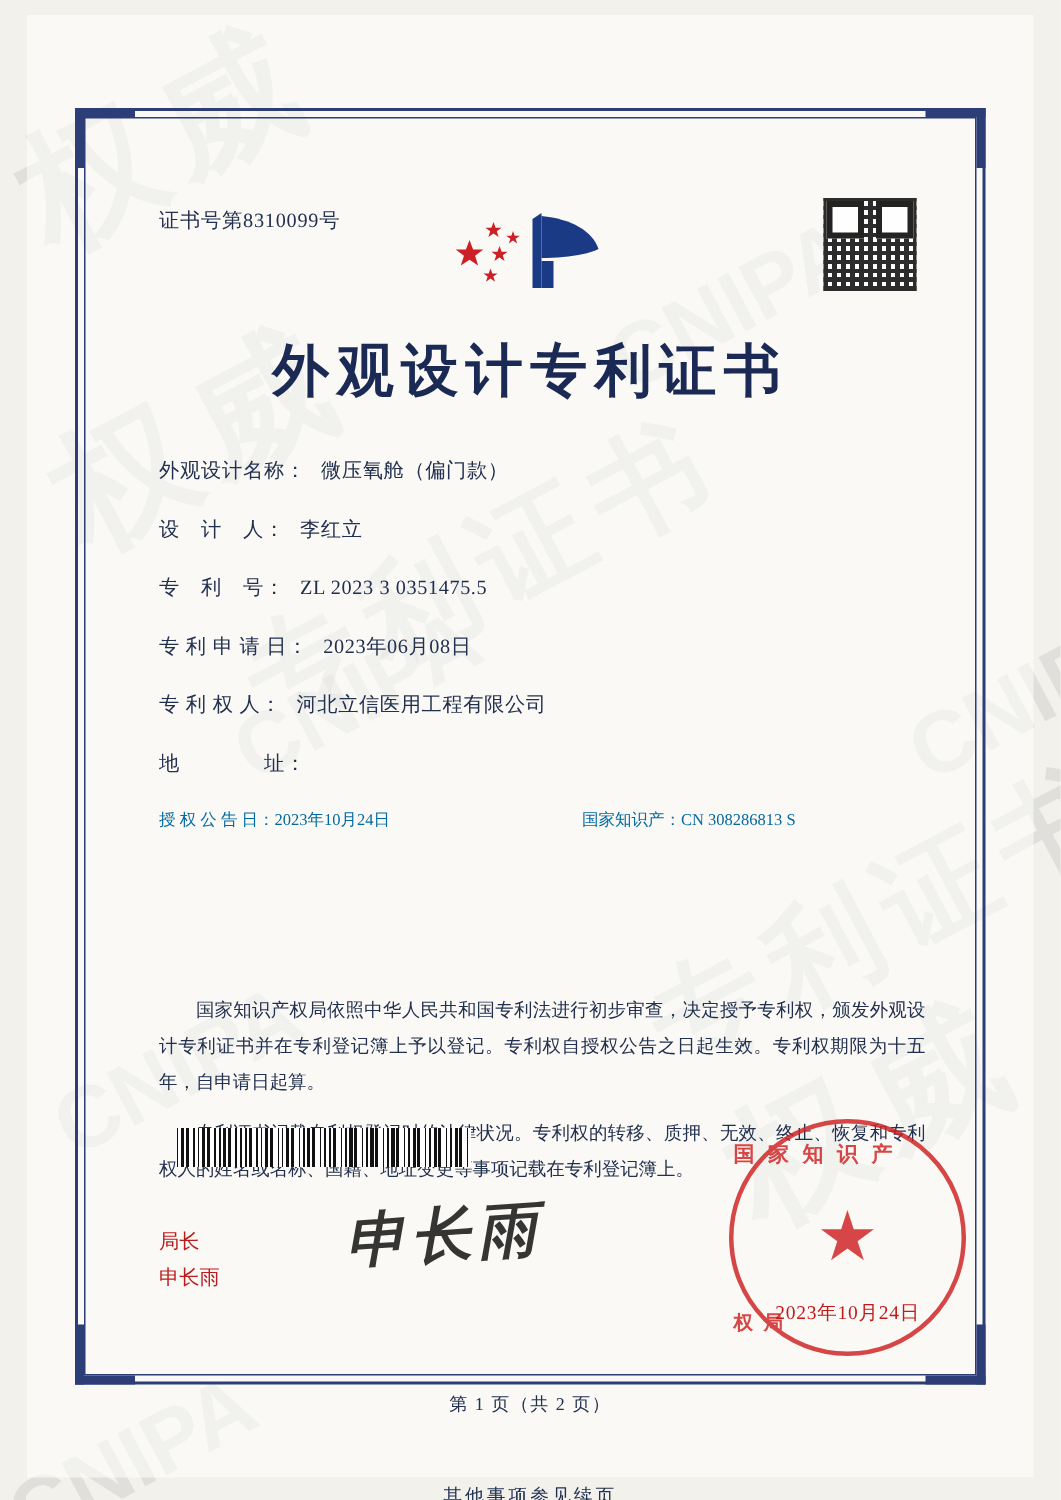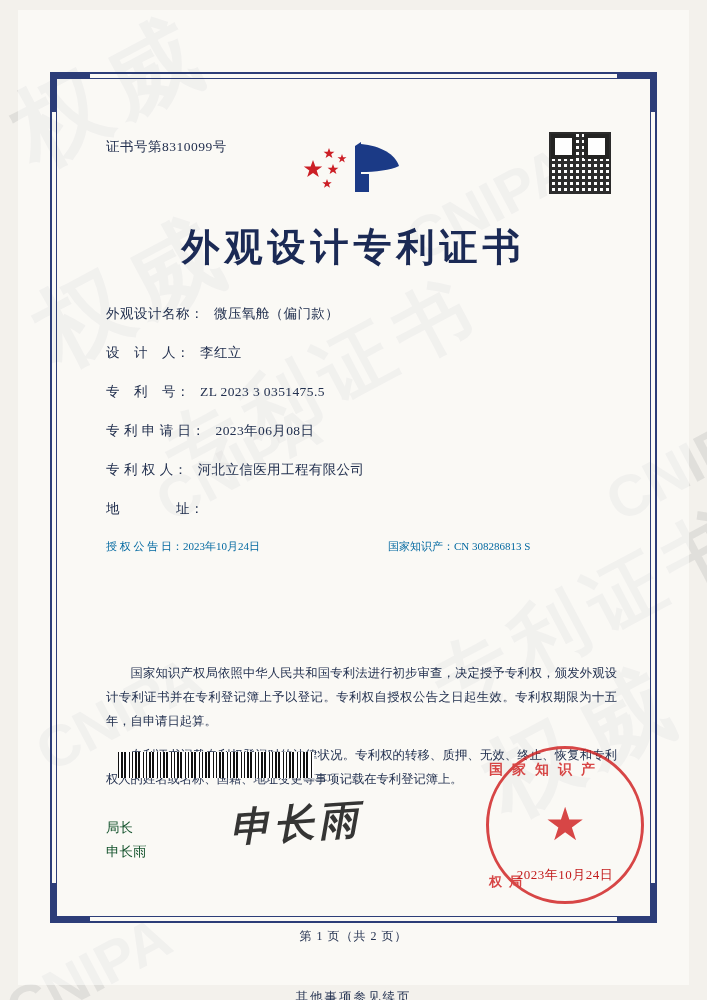"局长" .sig-label { color: #14532d -> #b91c1c }
